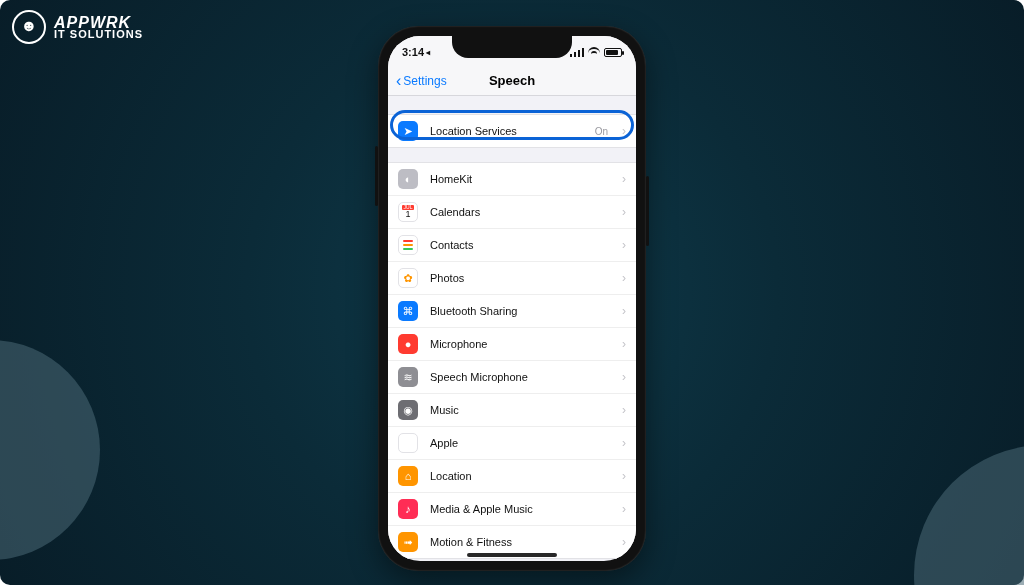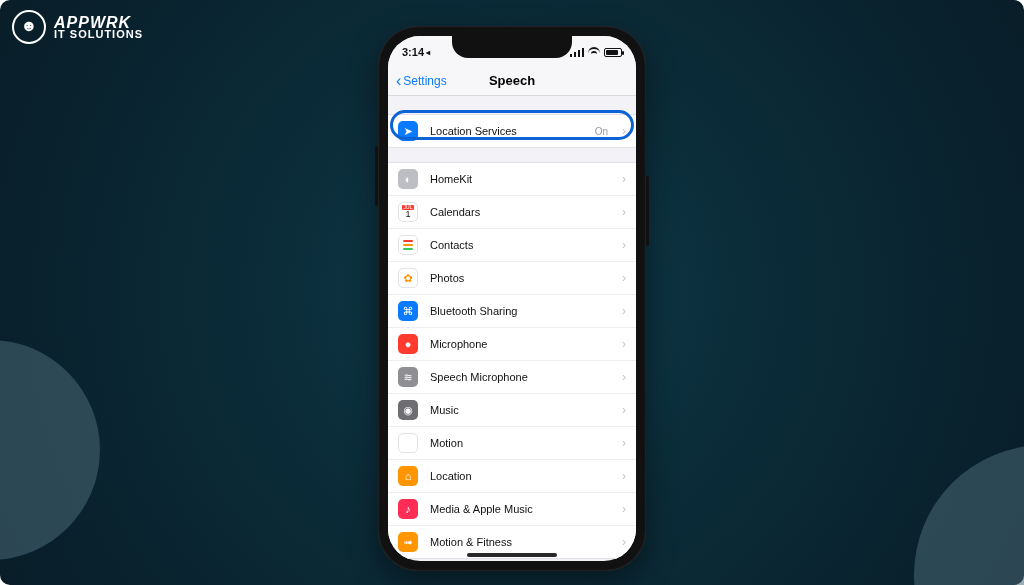"Motion" span.label { text: Motion -> Apple }
